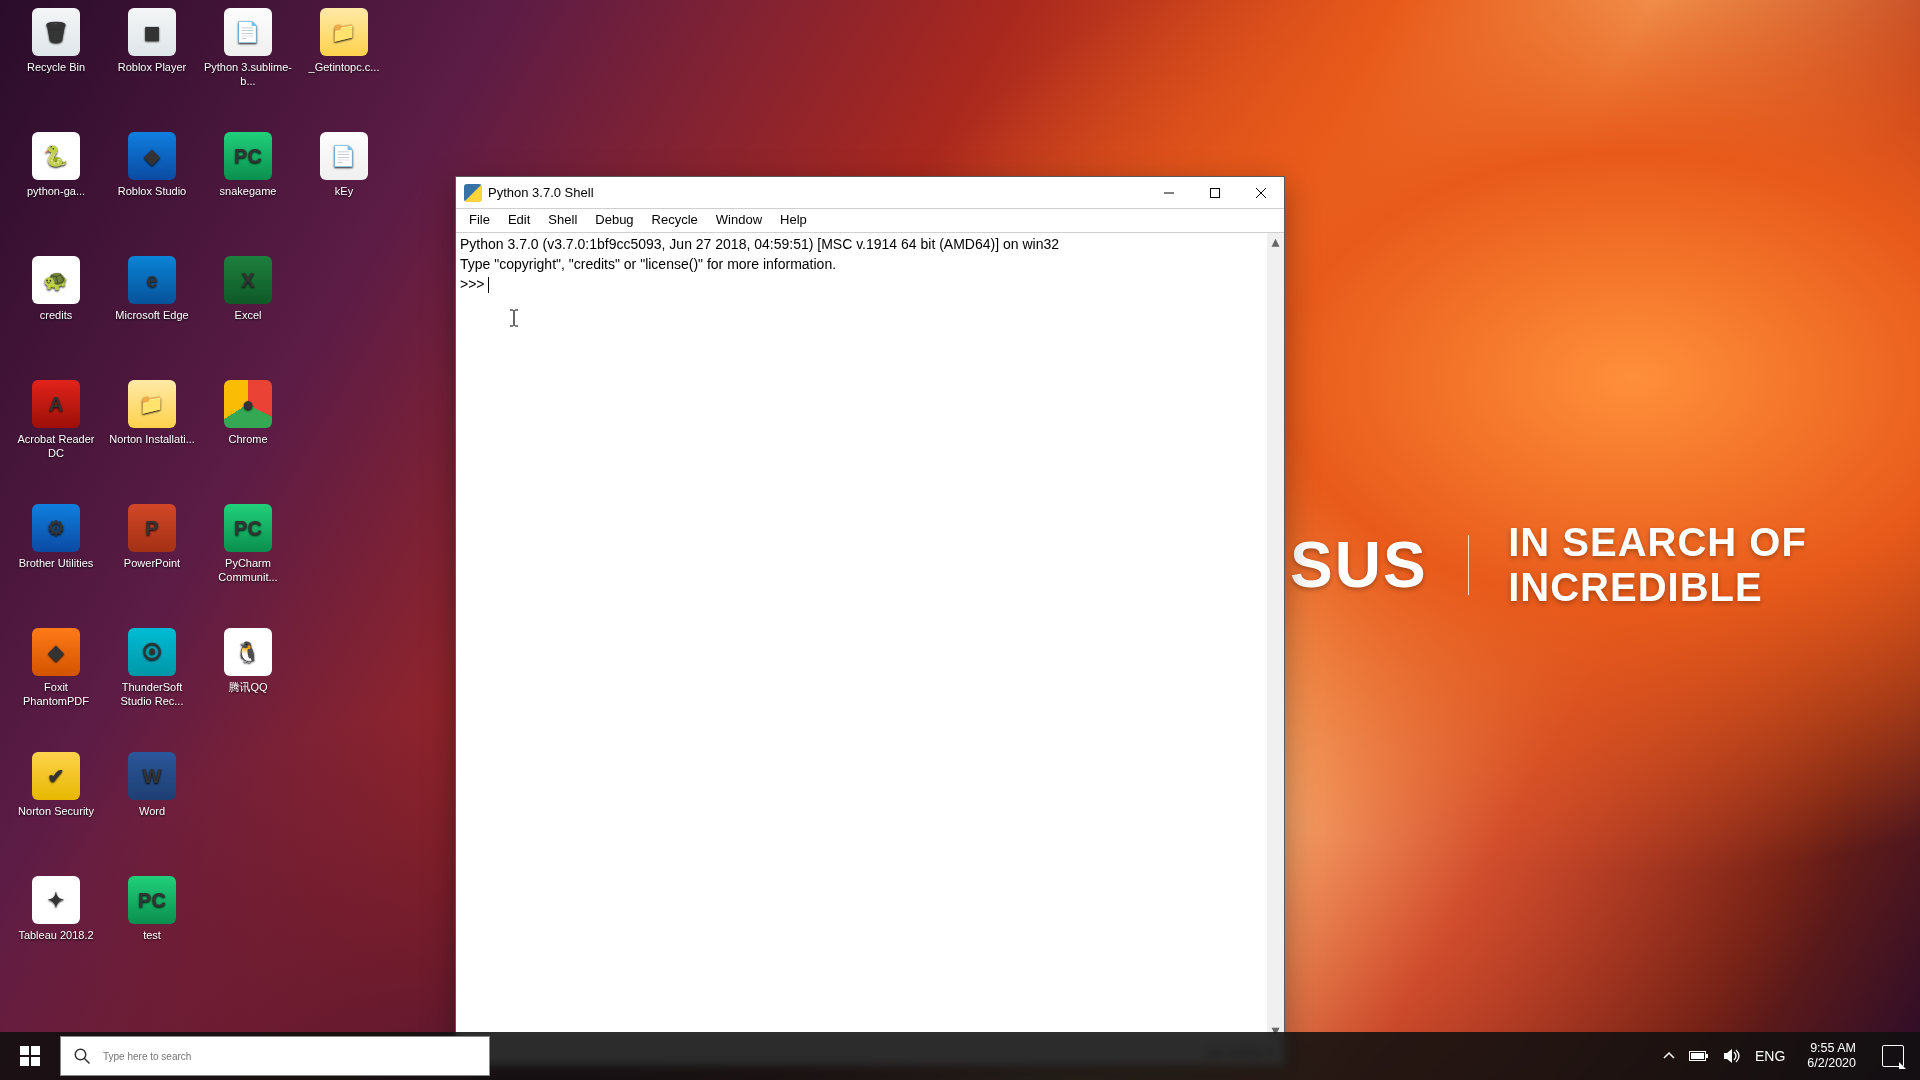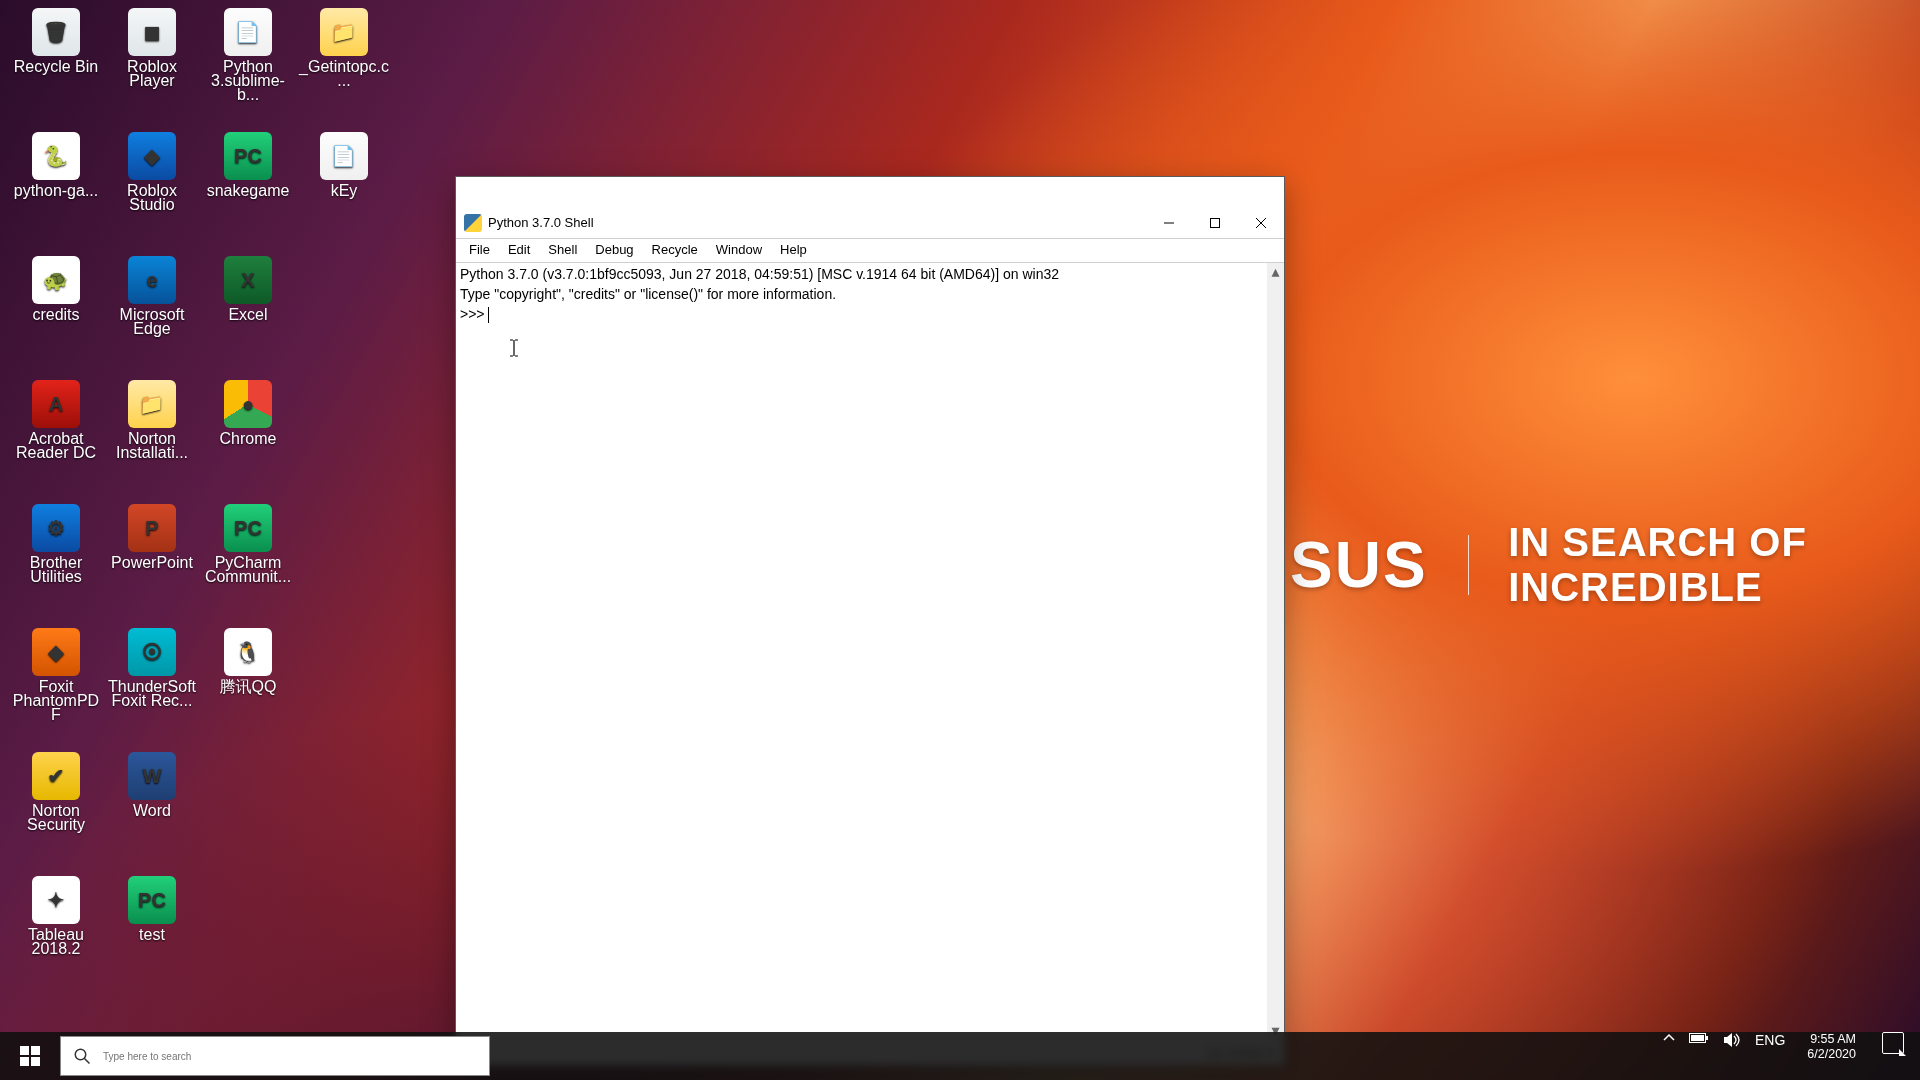"Recycle Bin" .dicon .label { font-size: 16px -> 11px }
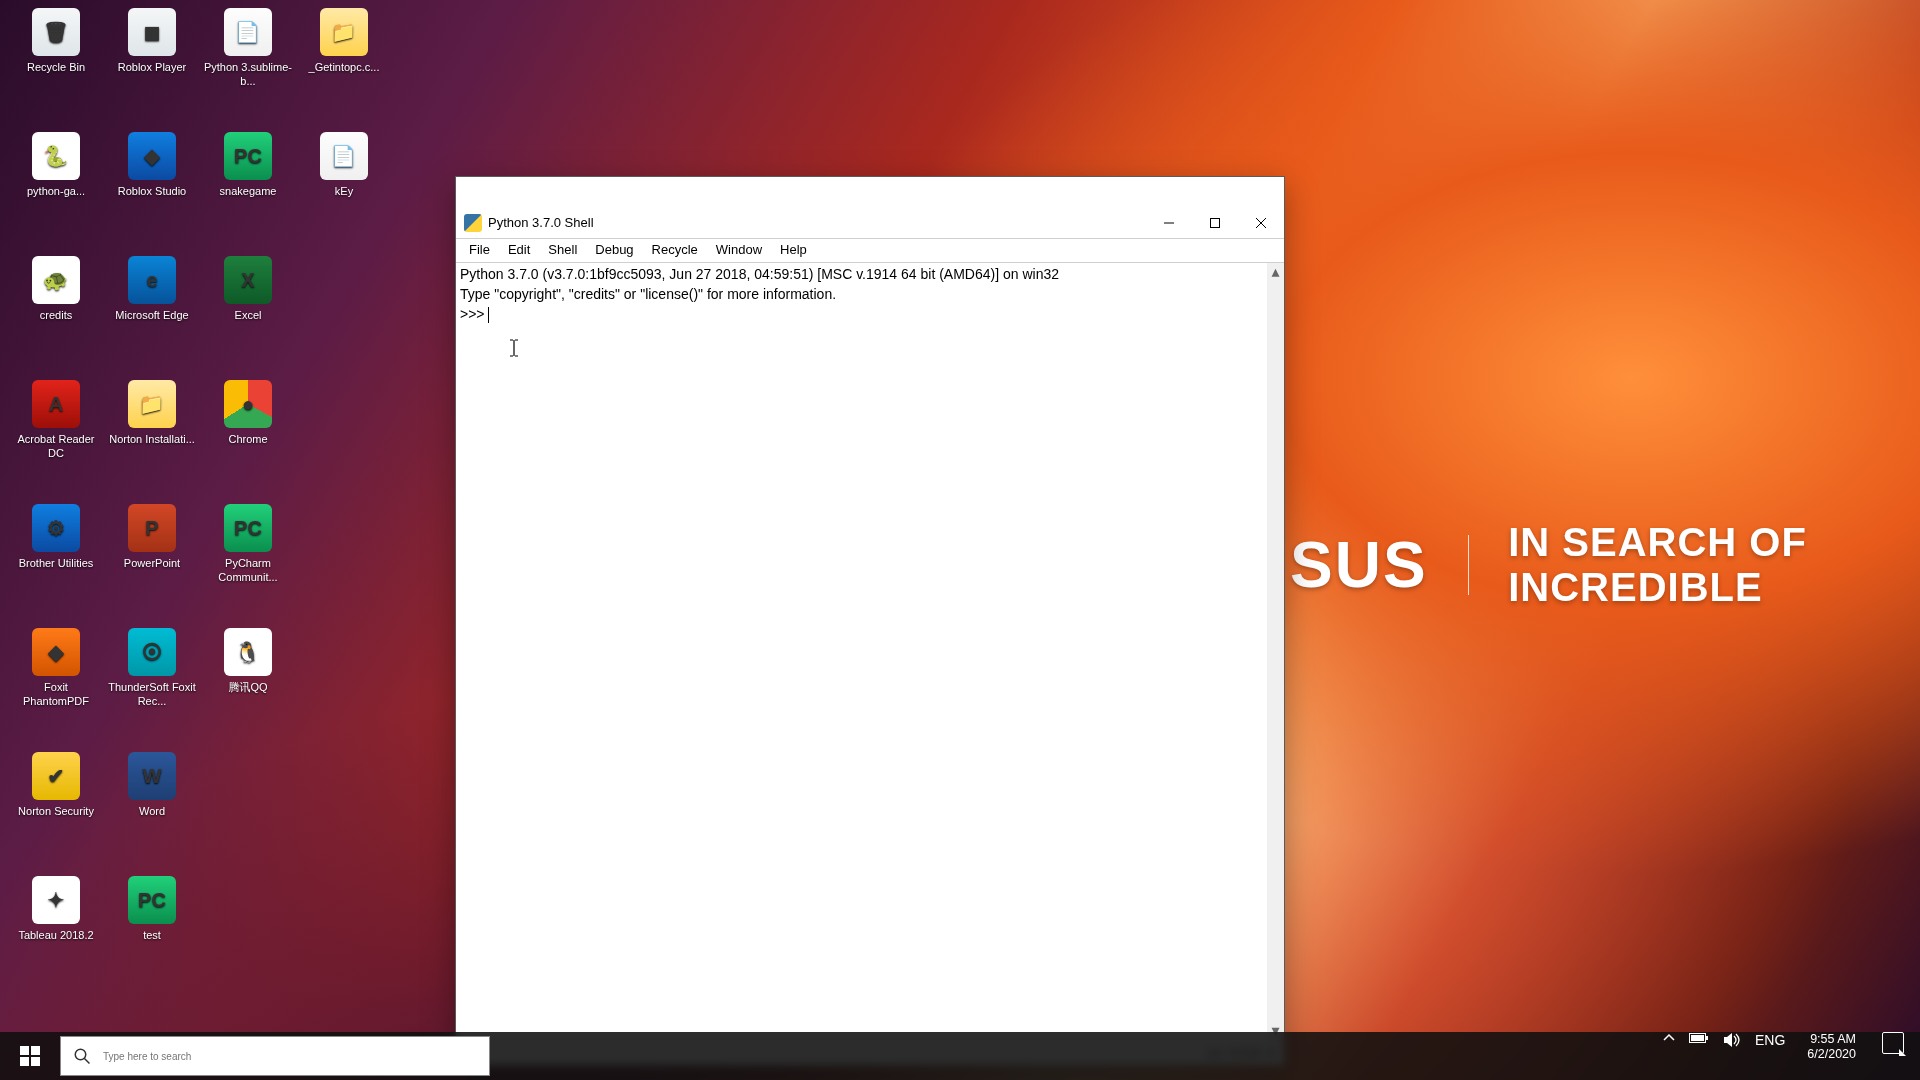"Python 3.7.0 Shell" .titlebar { margin-top: 30px -> none }
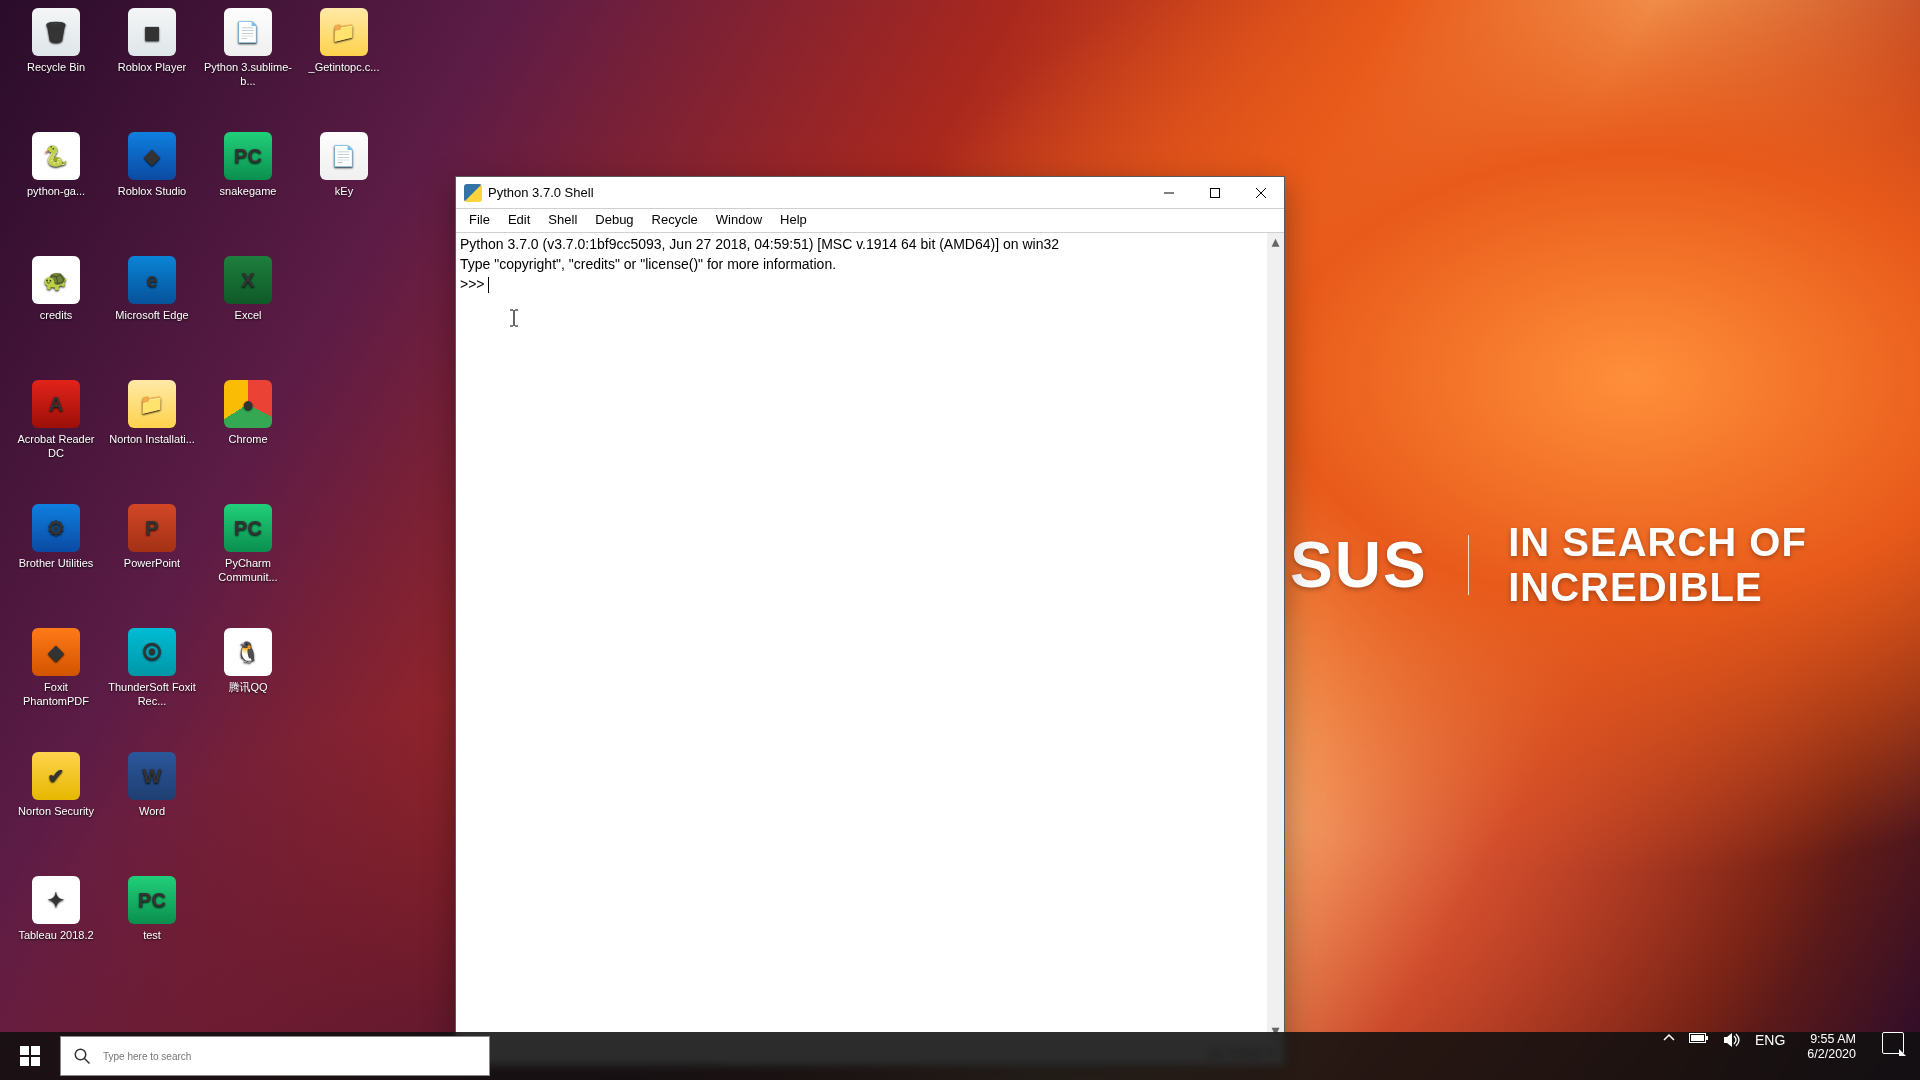"ThunderSoft Foxit Rec..." div.label { text: Foxit -> Studio }
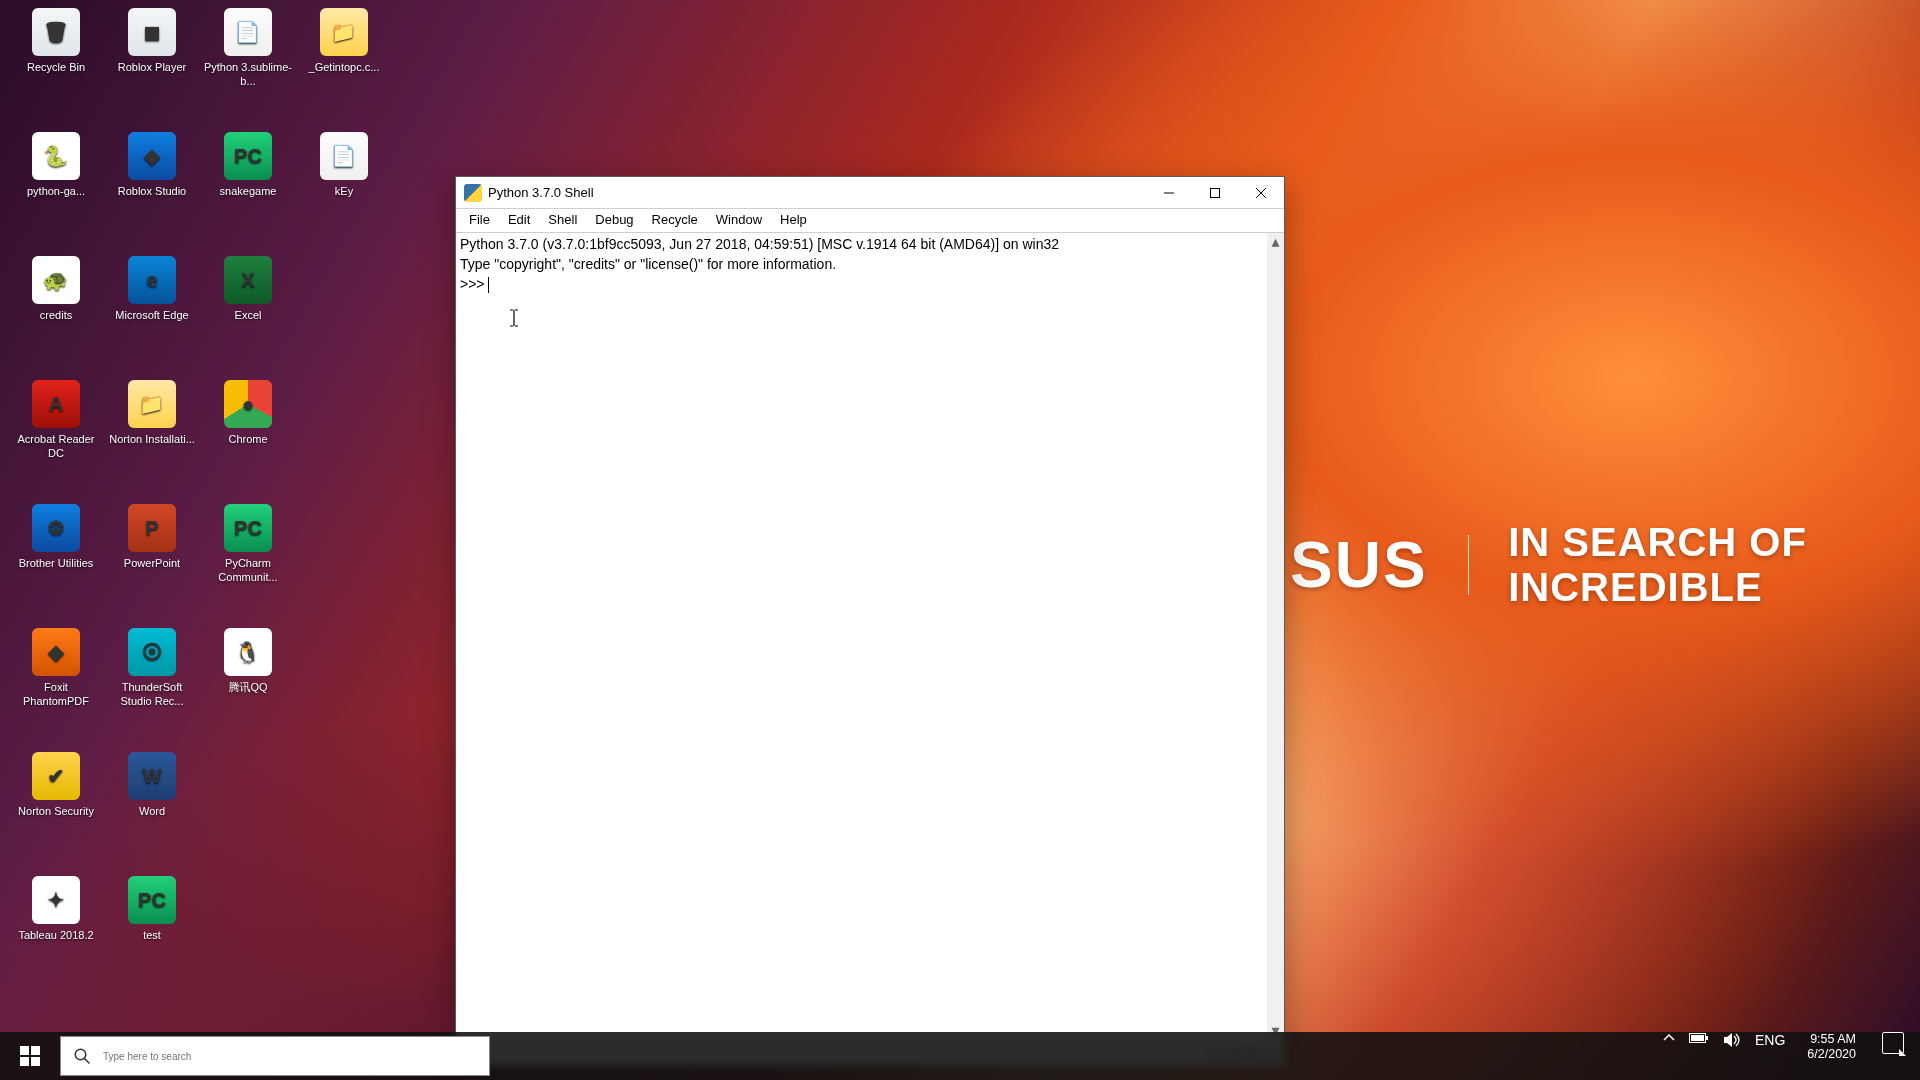"ENG" .tray { align-items: flex-start -> center }
